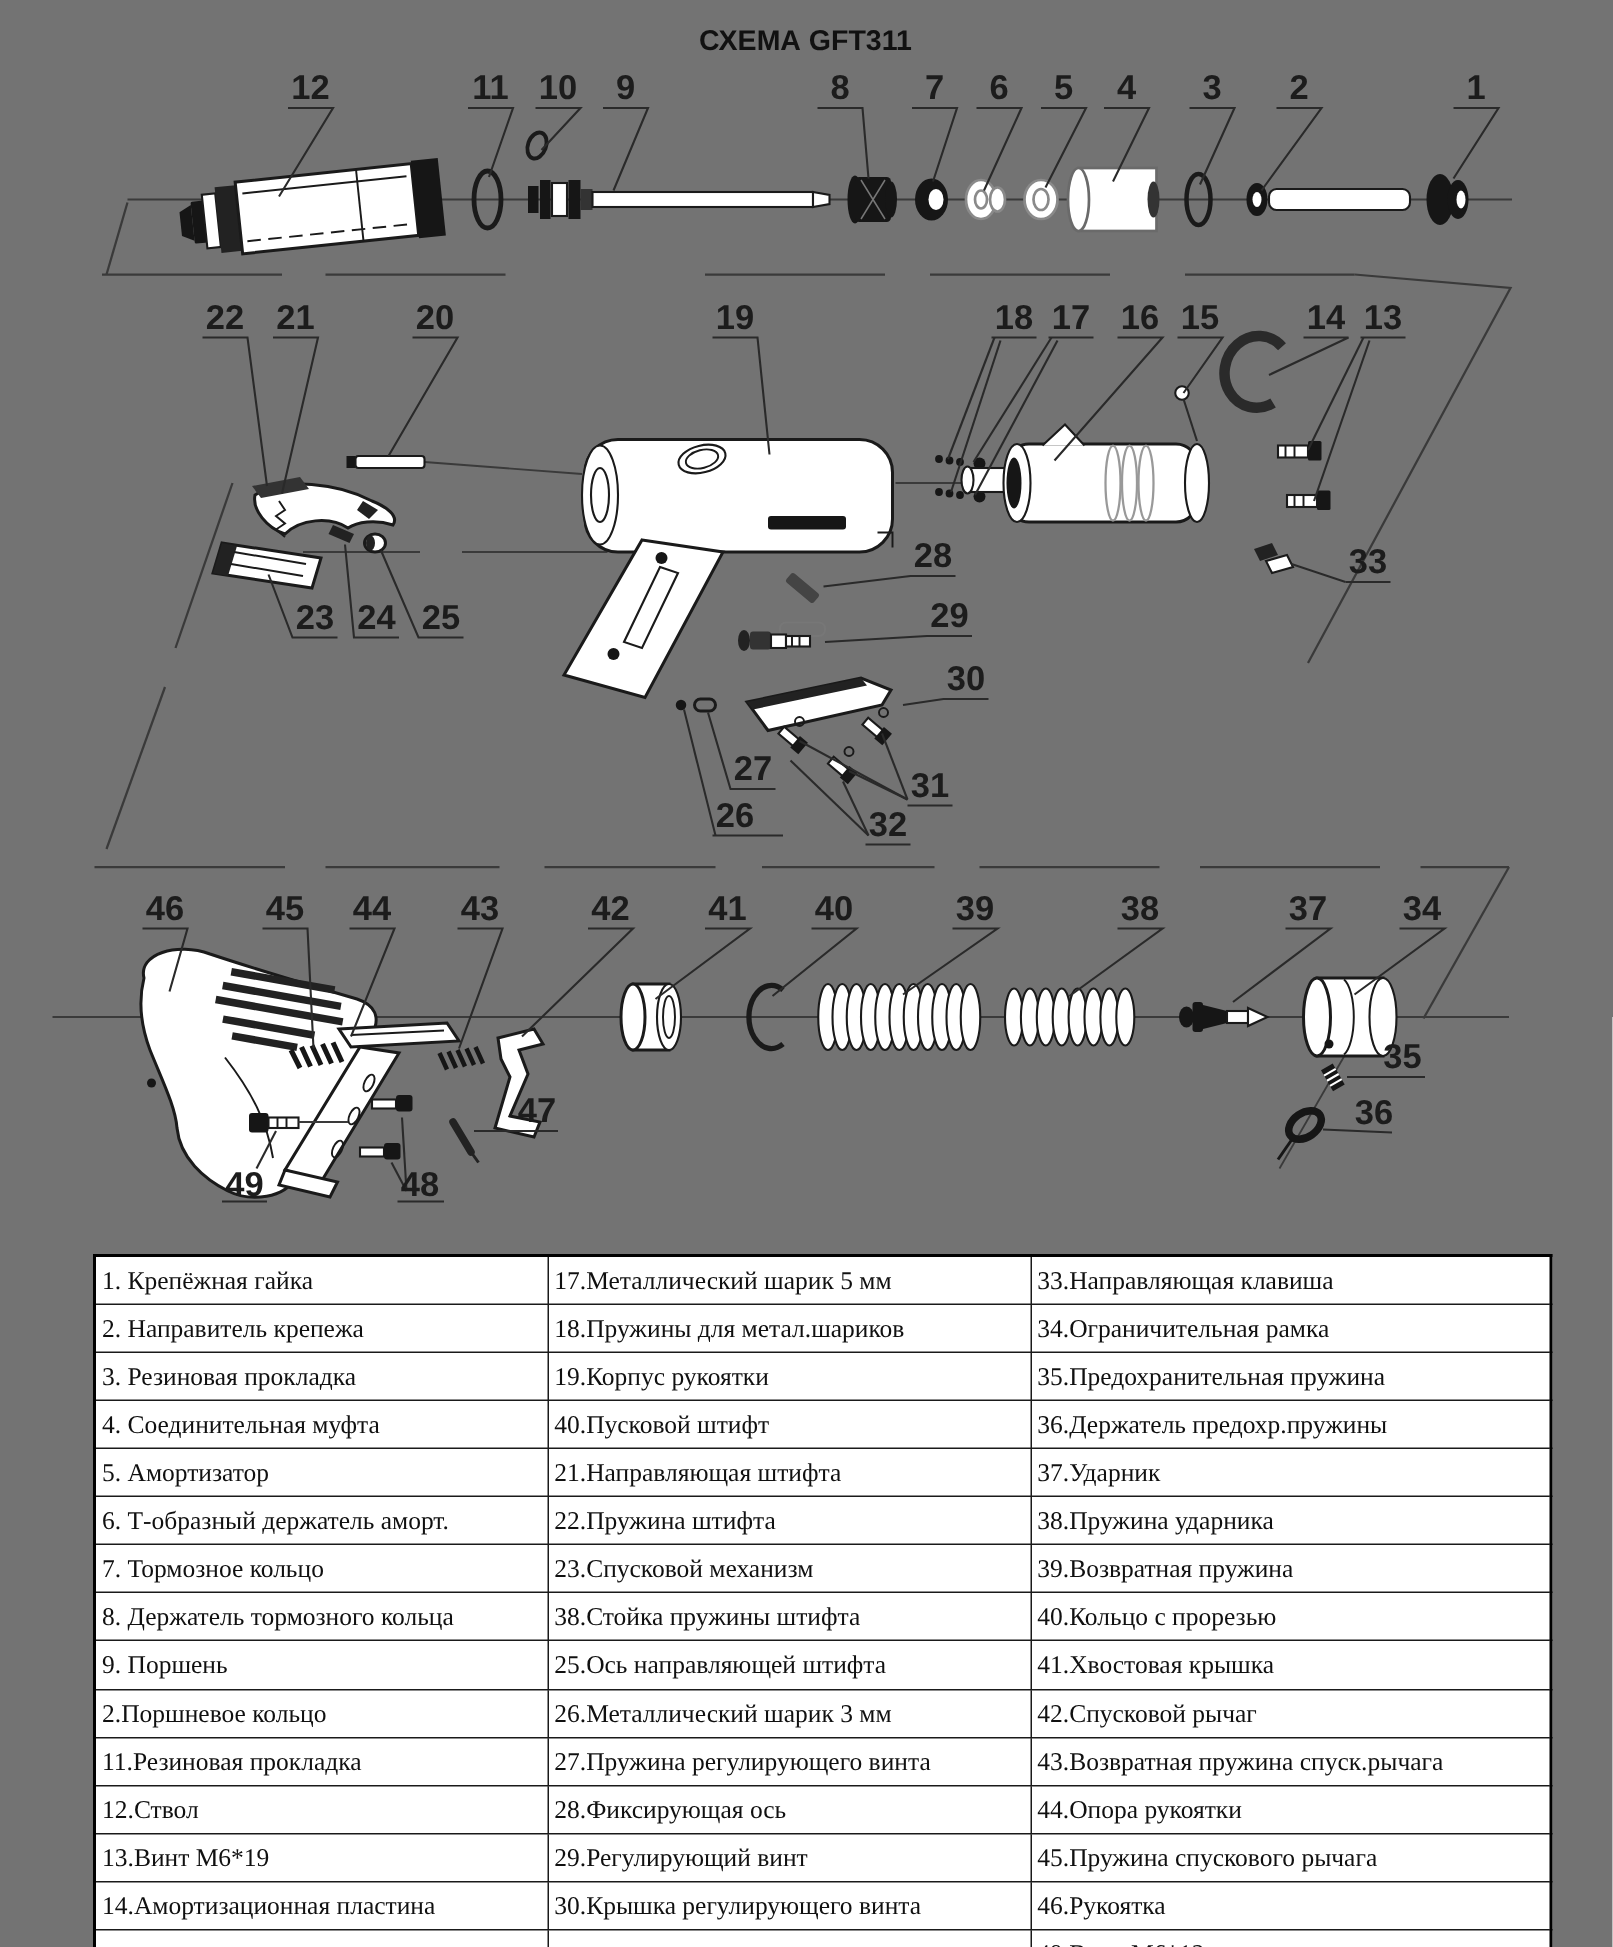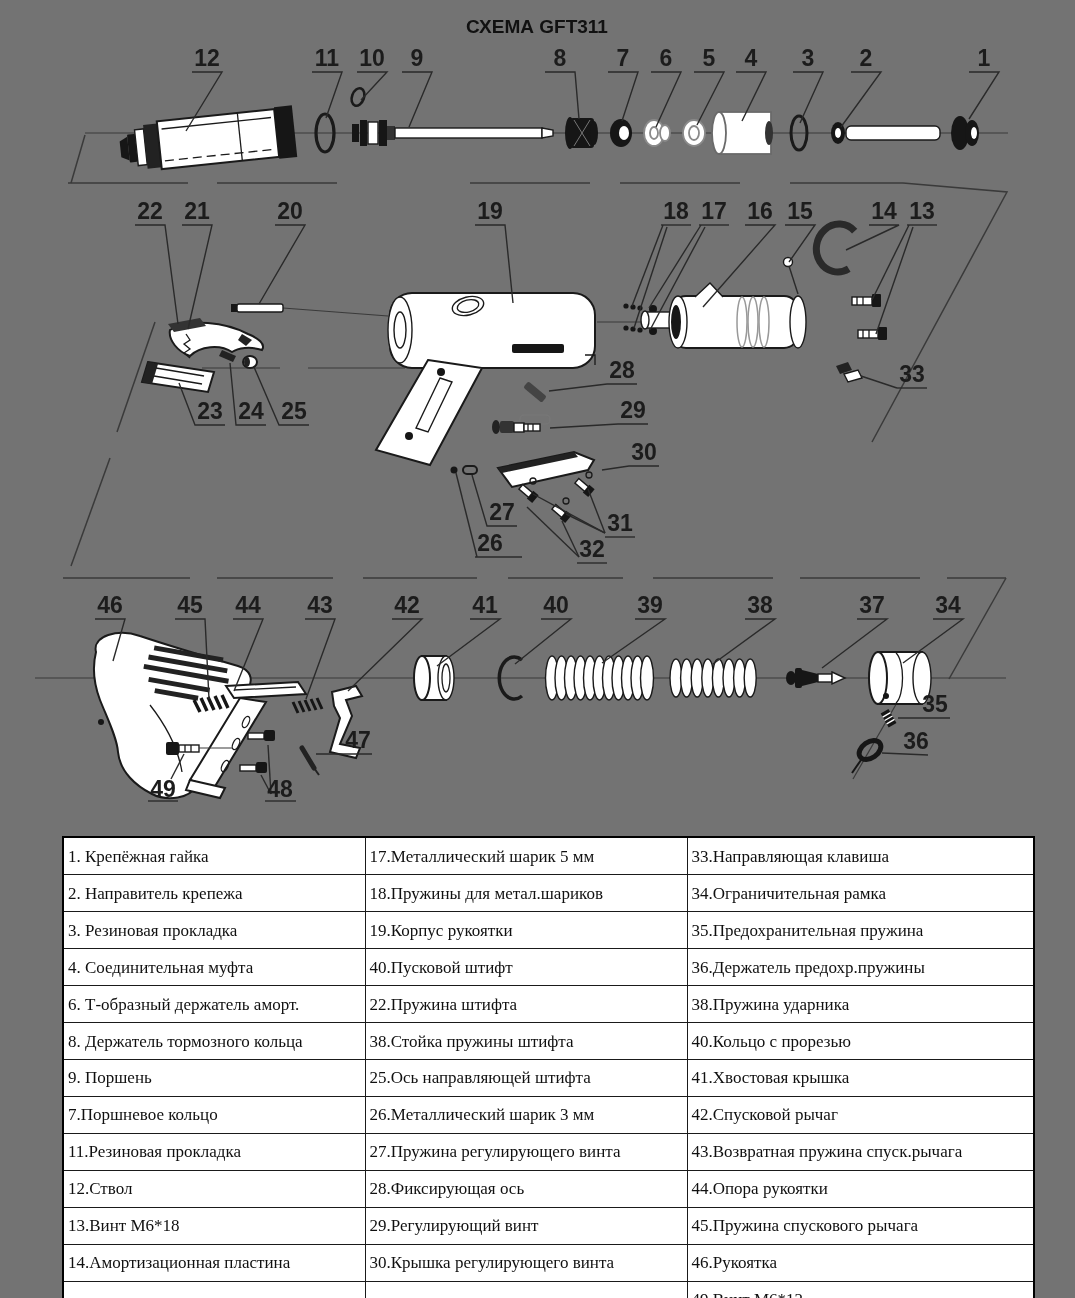"5. Амортизатор" tr { html: none -> <tr> <td>5. Амортизатор</td> <td>21.Направляющая штифта</td> <td>37.Ударник</td> </tr> }
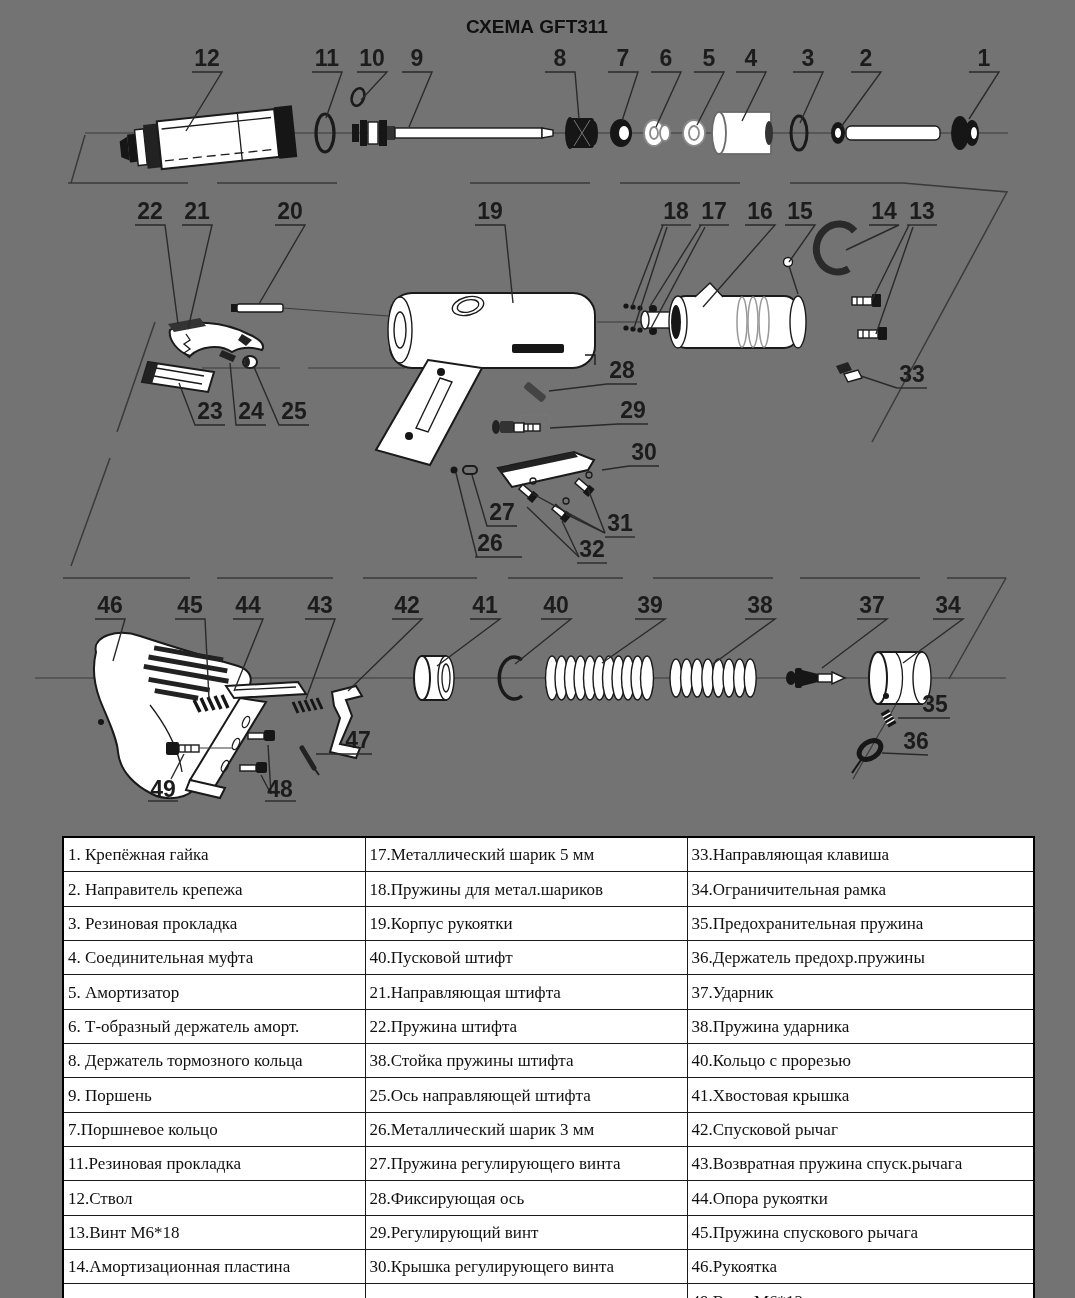"7. Тормозное кольцо" tr { html: none -> <tr> <td>7. Тормозное кольцо</td> <td>23.Спусковой механизм</td> <td>39.Возвратная пружина</td> </tr> }
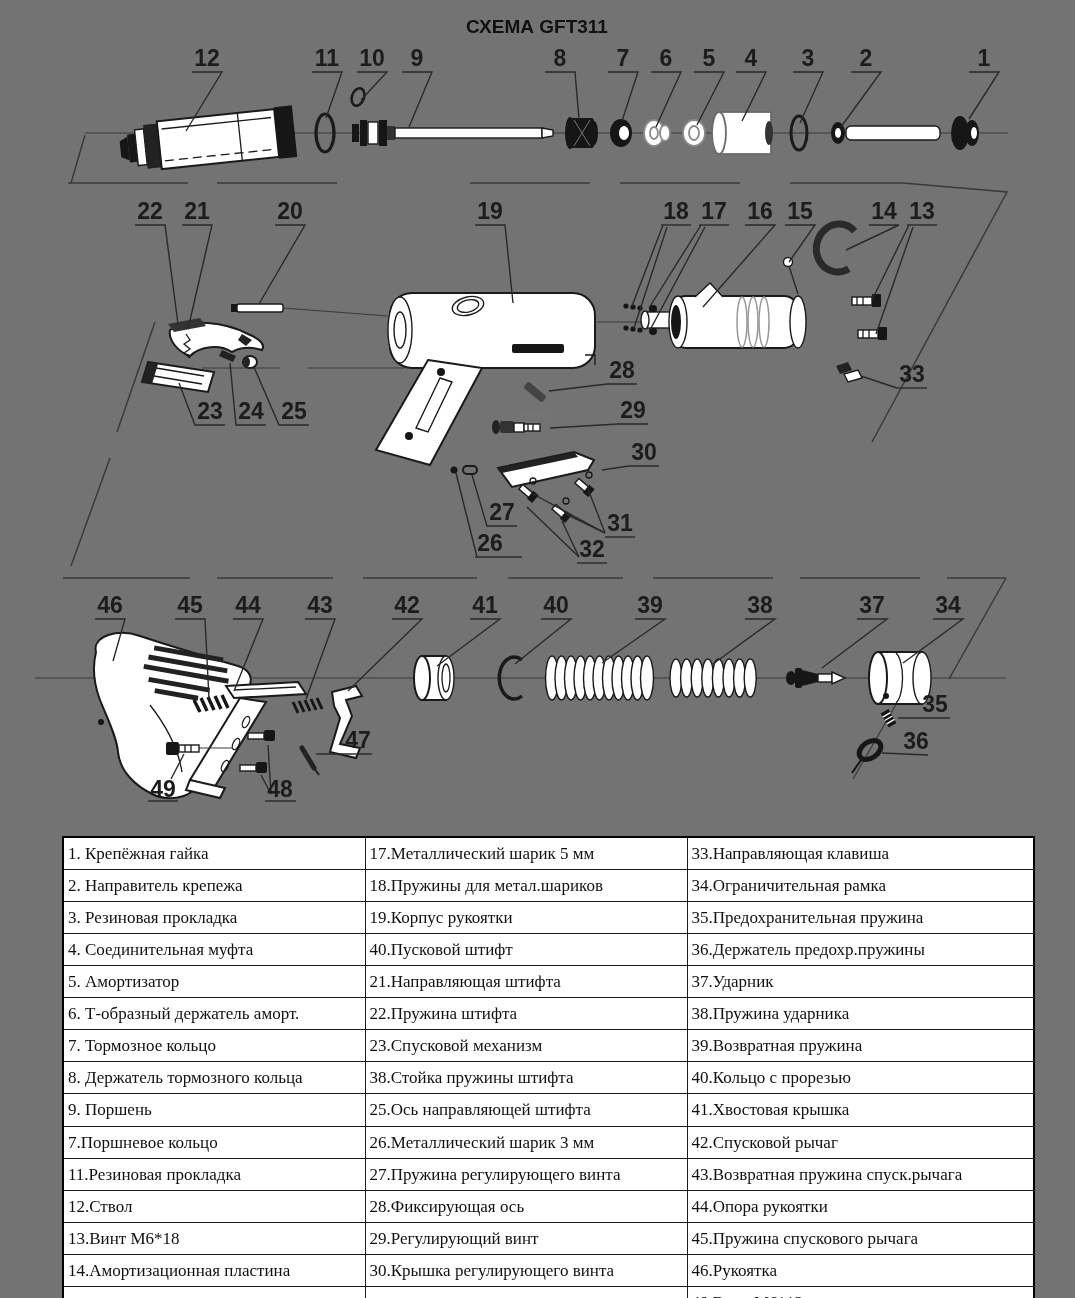"7.Поршневое кольцо" td { text: 7.Поршневое -> 2.Поршневое }
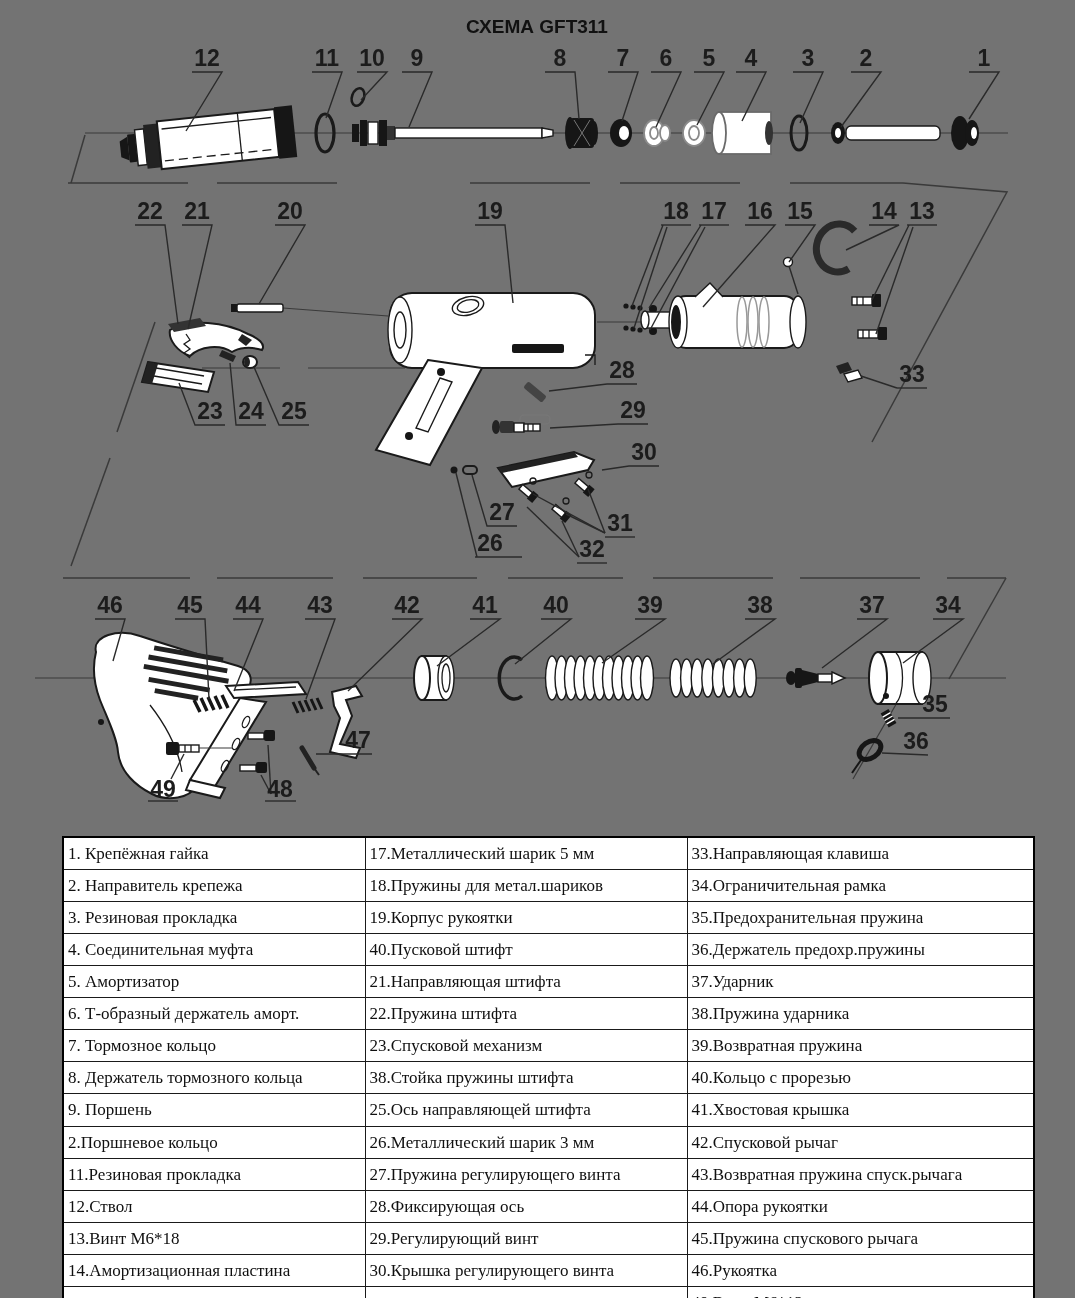"13.Винт М6*18" td { text: 18 -> 19 }
